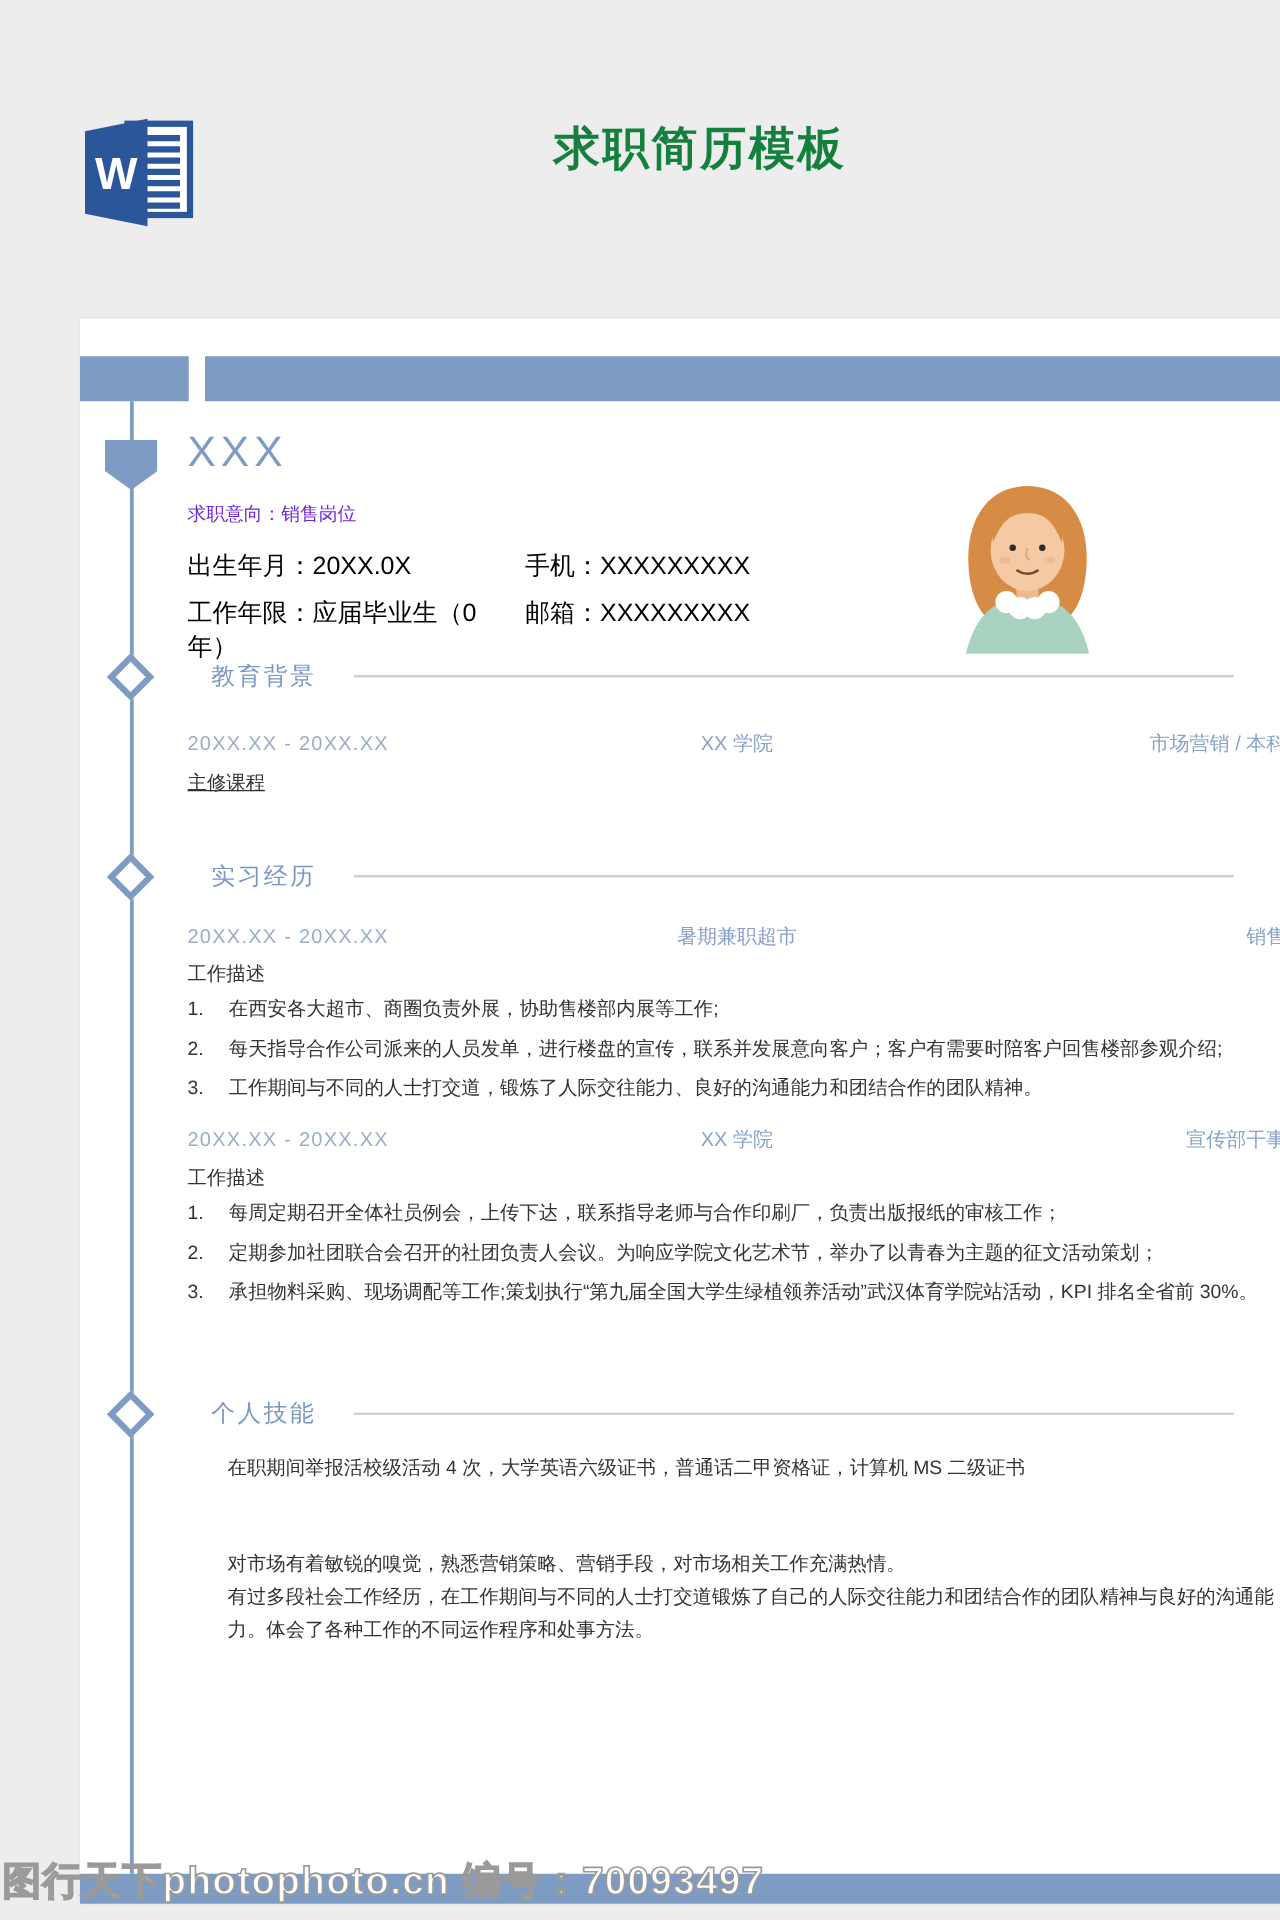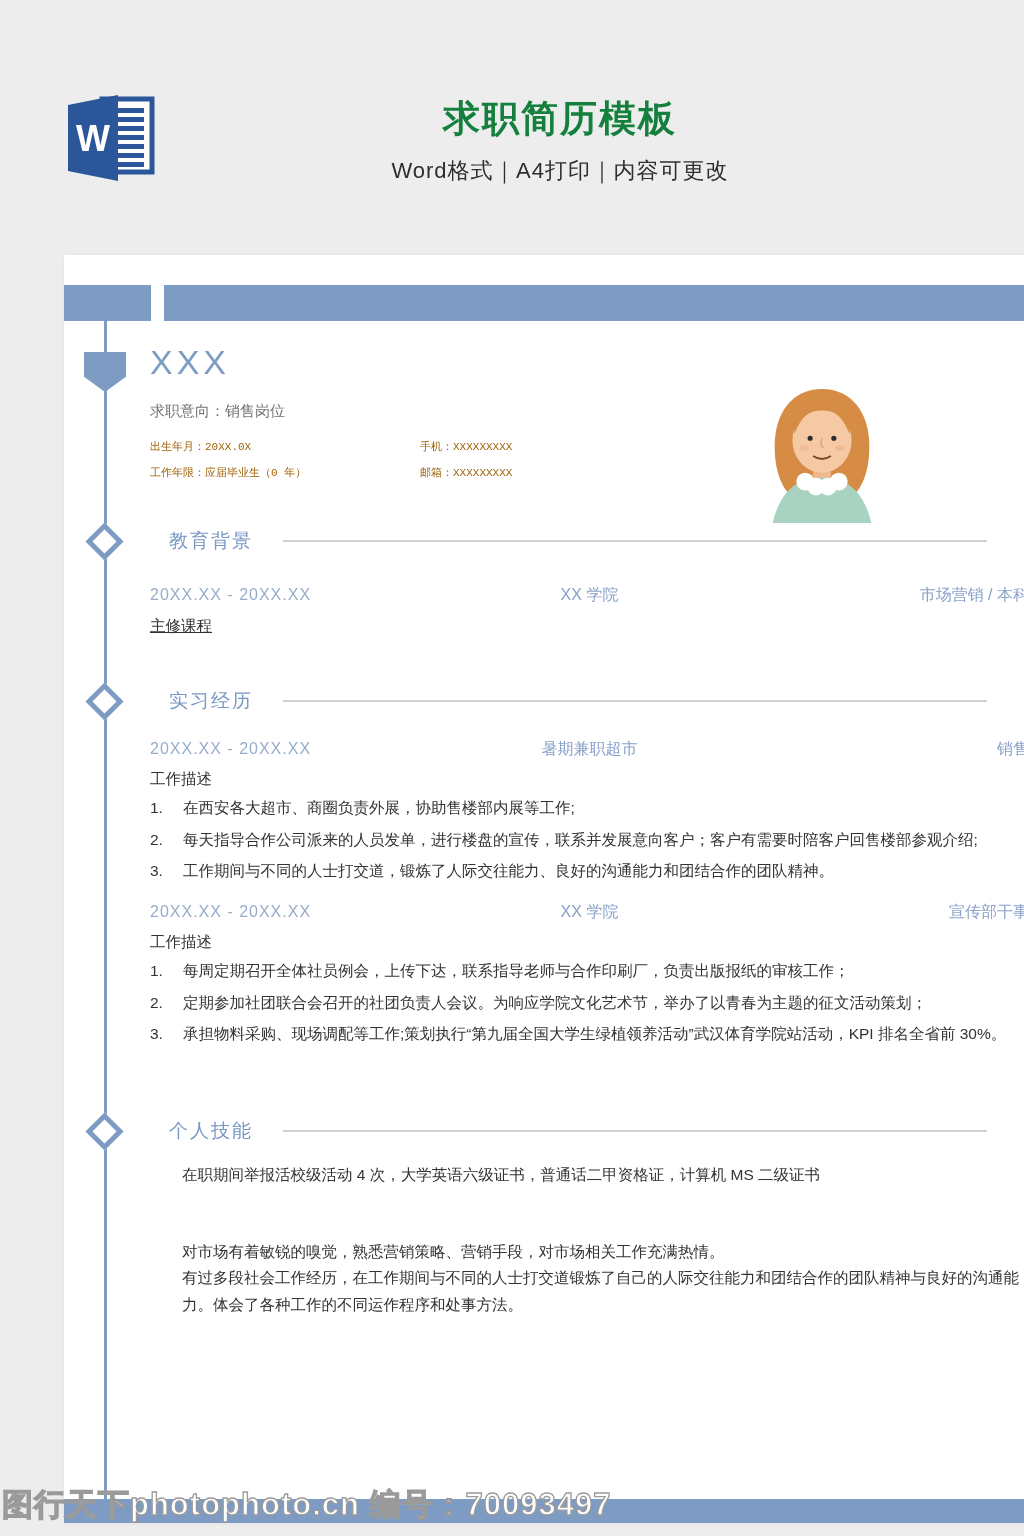"Word格式｜A4打印｜内容可更改" div.promo-sub { html: <div>Word格式｜A4打印｜内容可更改</div> -> none }
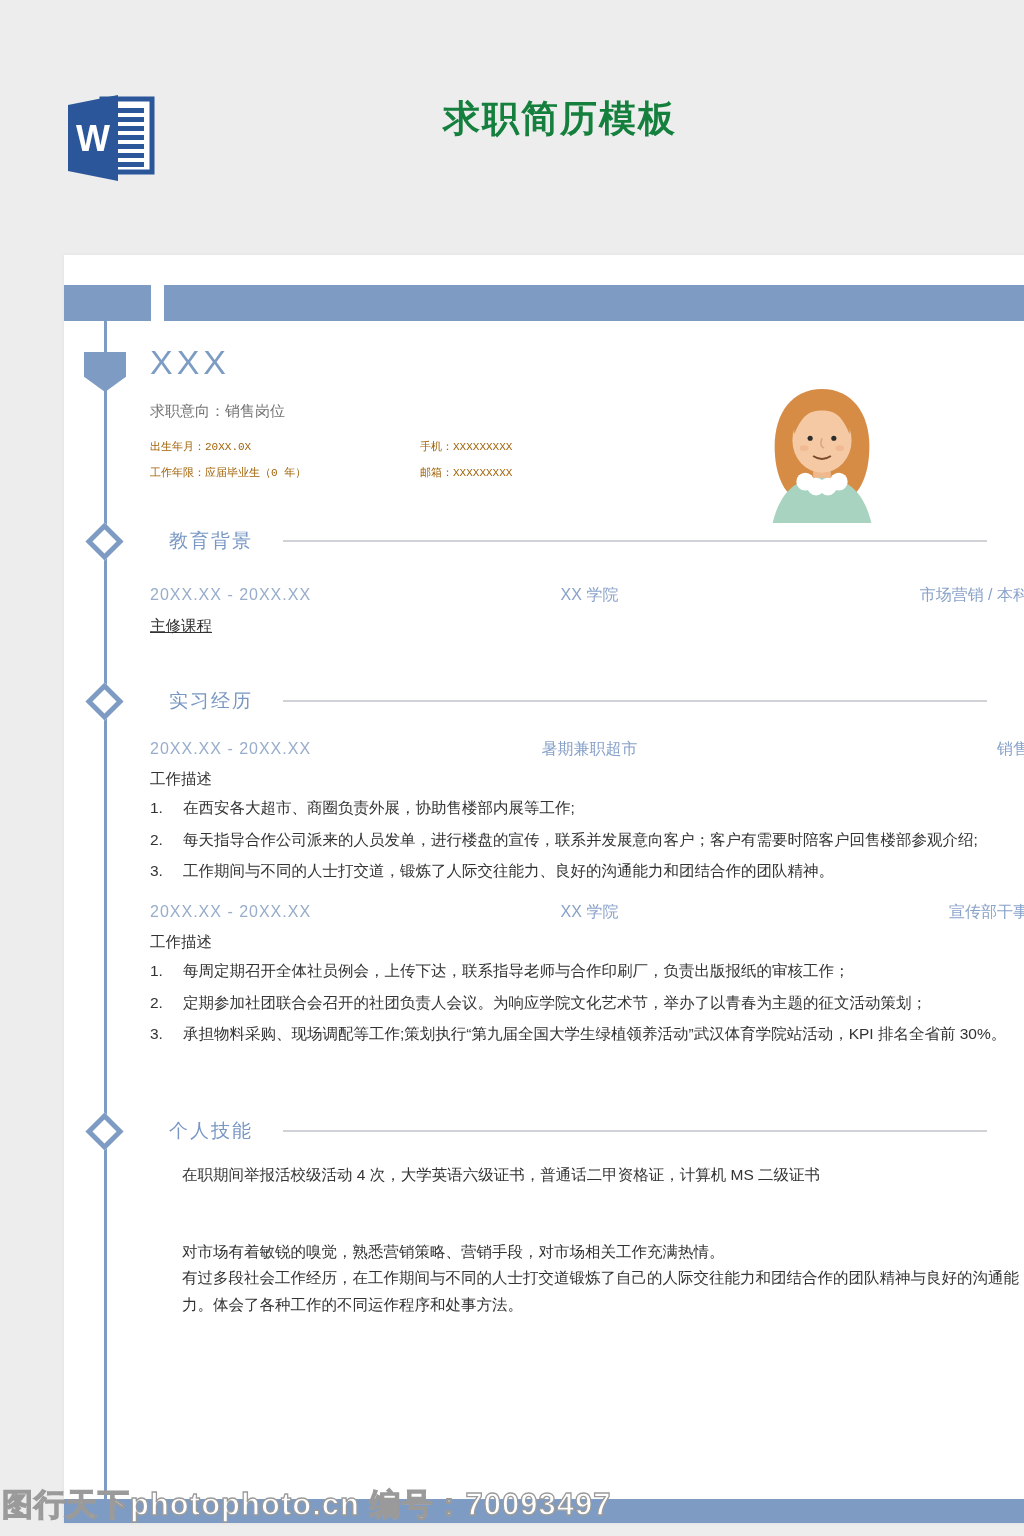"求职意向：销售岗位" .intention { color: #737373 -> #6d28d9 }
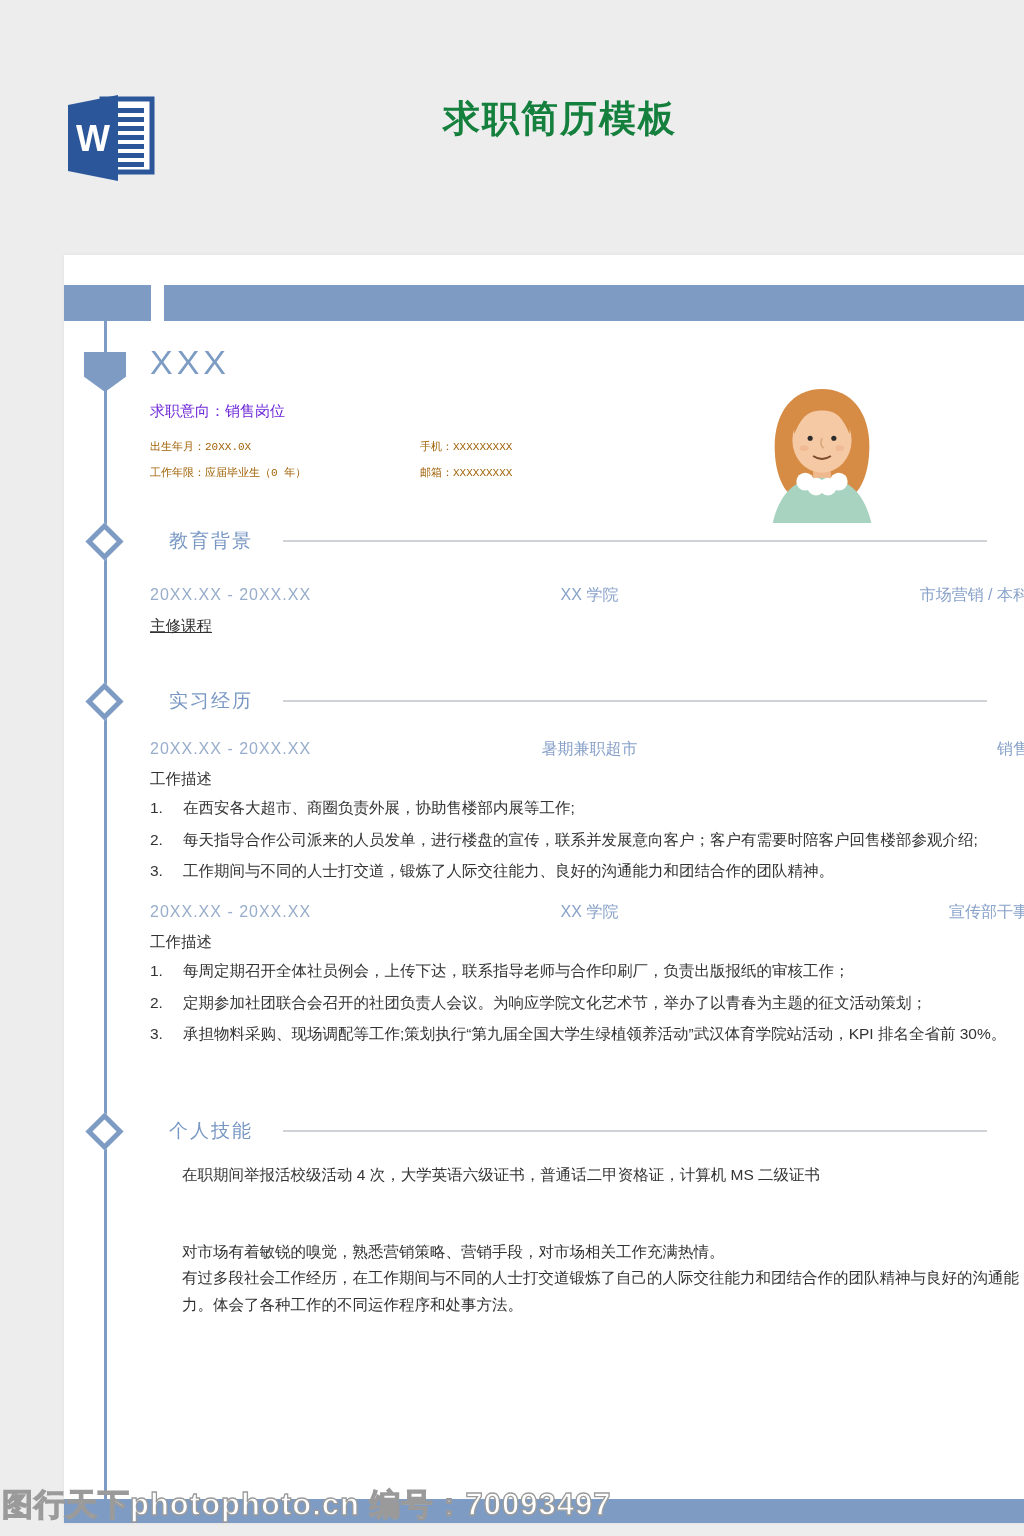"出生年月：20XX.0X" .fields { color: #a16207 -> #000000; font-family: Liberation Mono, monospace -> none; font-size: 11px -> 20px }
